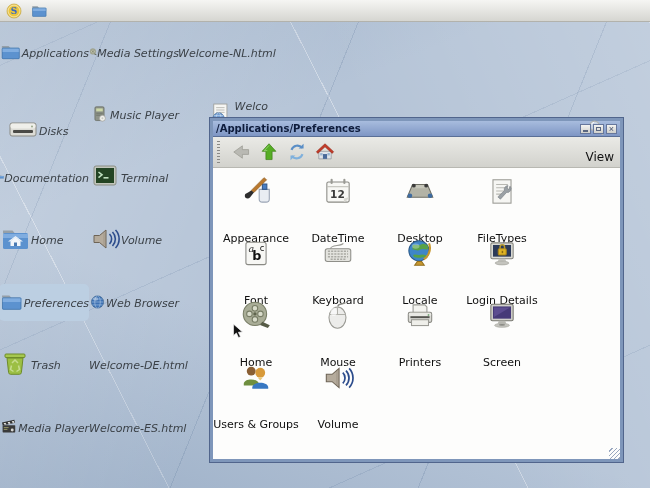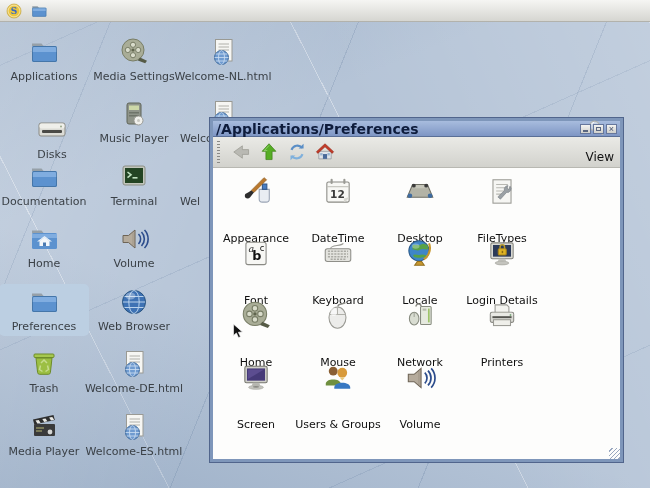"Applications" .ditem { flex-direction: column -> row; font-style: none -> italic }
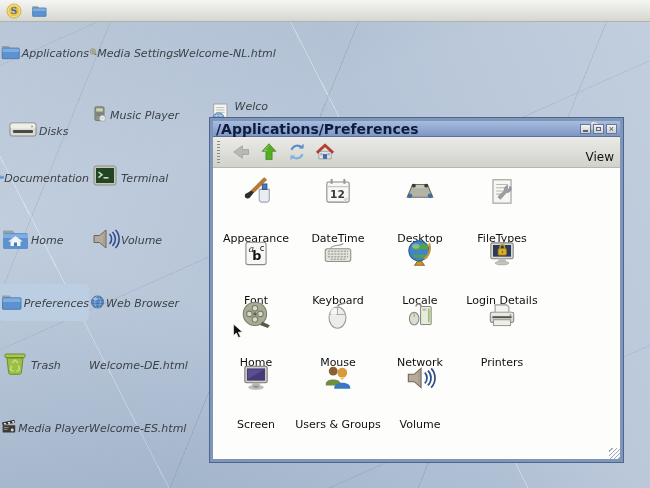"/Applications/Preferences" .titlebar { font-size: 14px -> 10px }
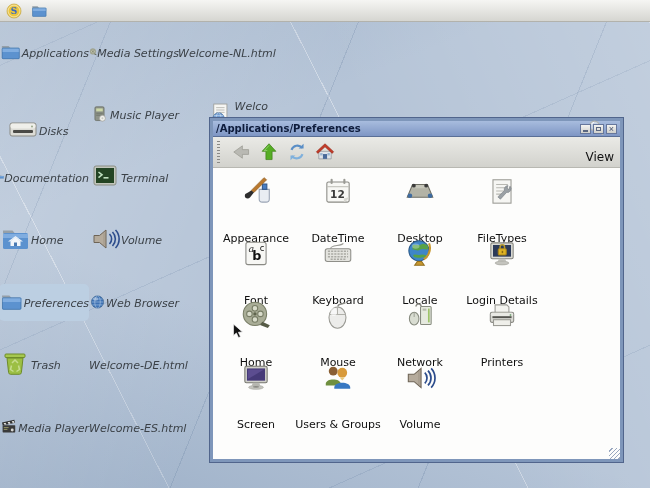"Network" div.witem { html: <div> <span> <svg> <path></path> <rect></rect> <rect></rect> <rect></rect> <ellipse></ellipse> <path></path> </svg> </span> <span>Network</span> </div> -> none }
